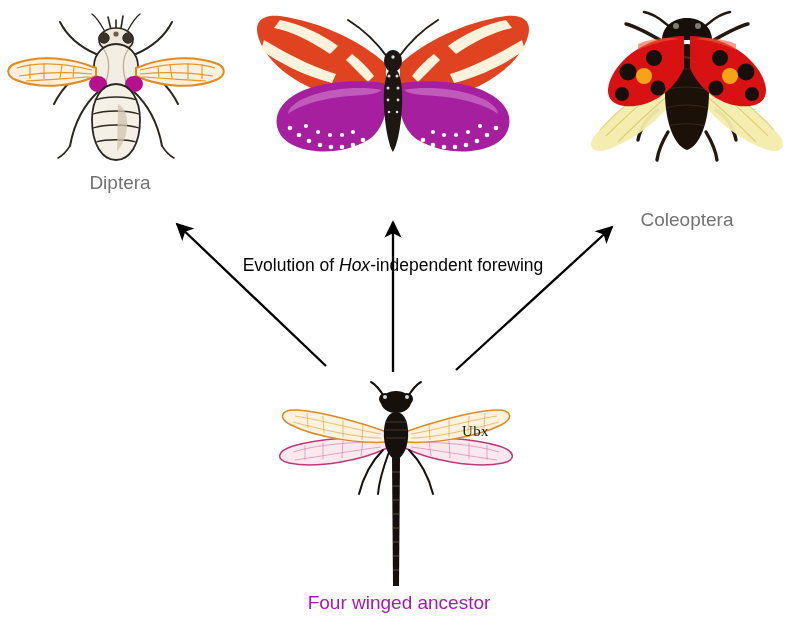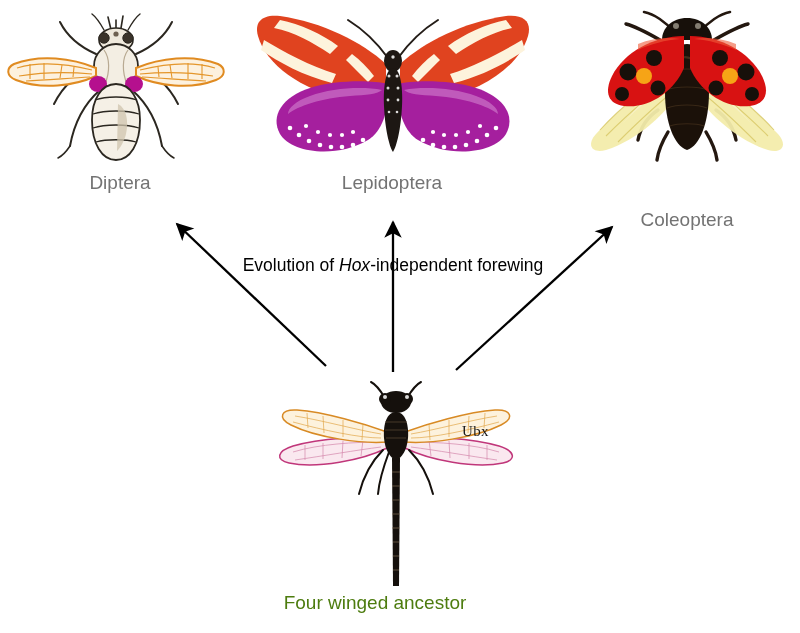"Lepidoptera" div.taxon-label { html: <div>Lepidoptera</div> -> none }
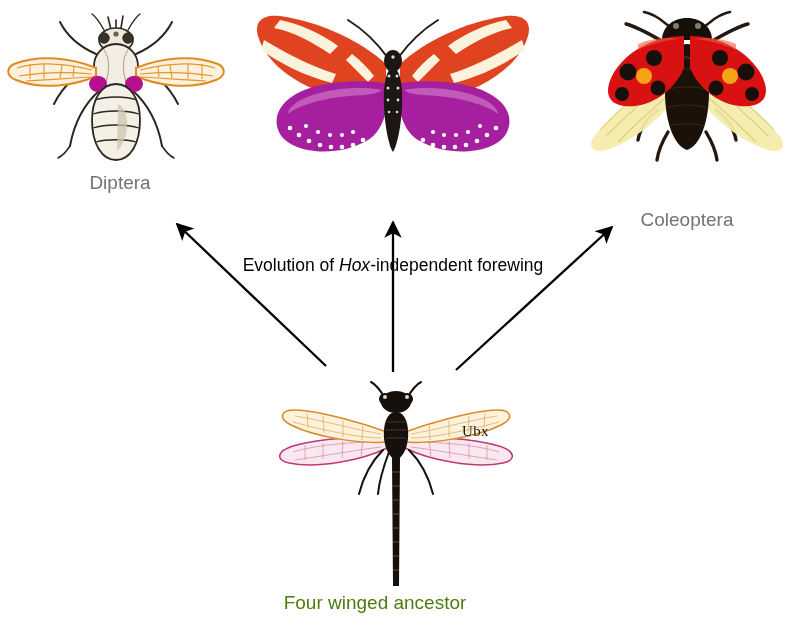"Four winged ancestor" #ancestor-label { color: #4d7c0f -> #a21caf; left: 375px -> 399px }
